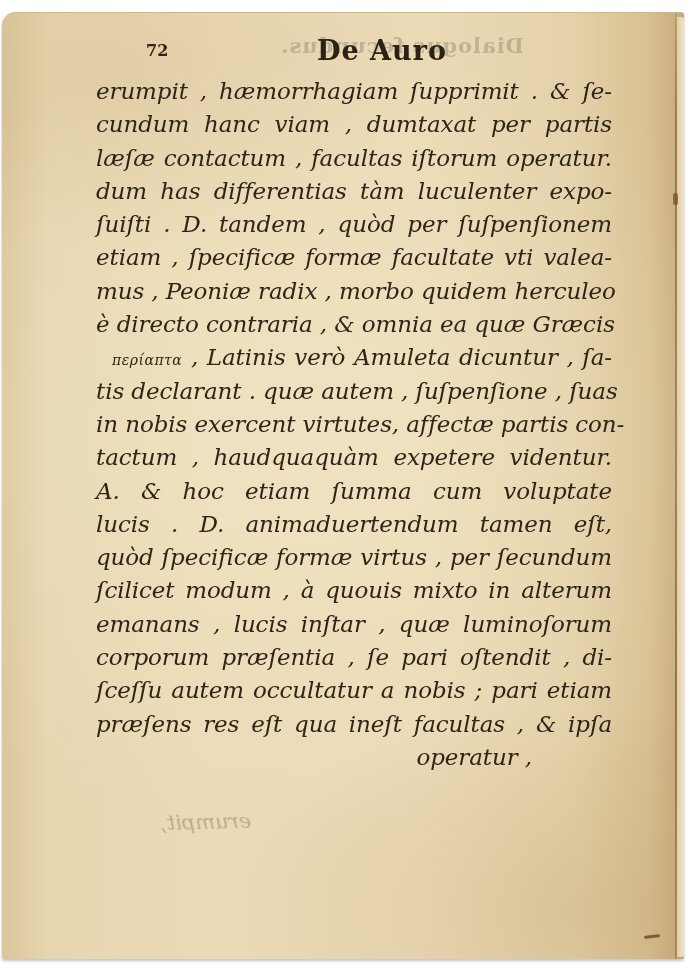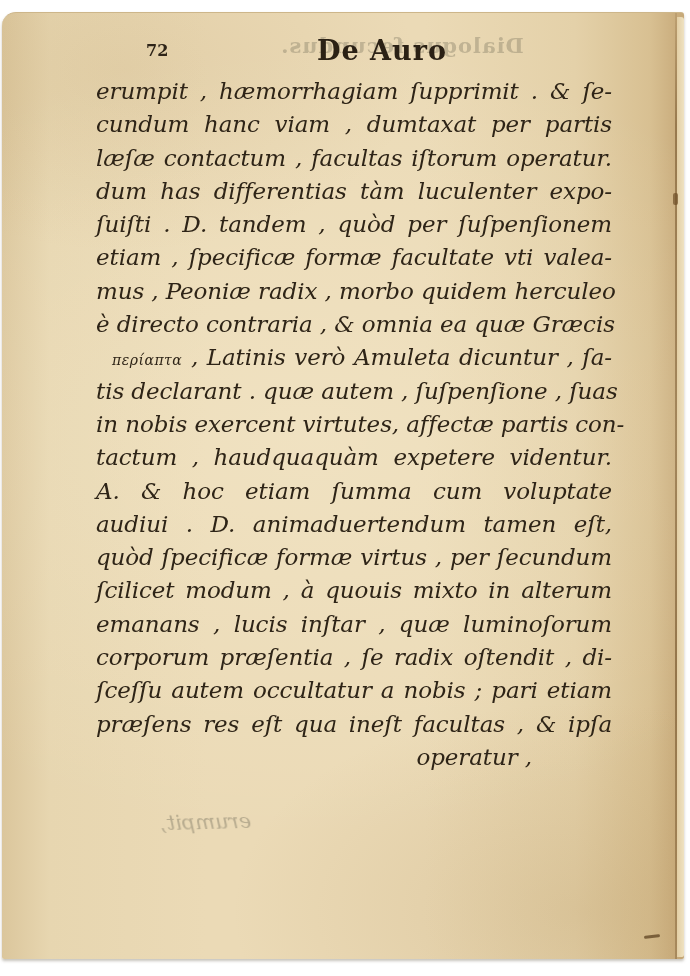"audiui . D. animaduertendum tamen" div.line { text: audiui -> lucis }
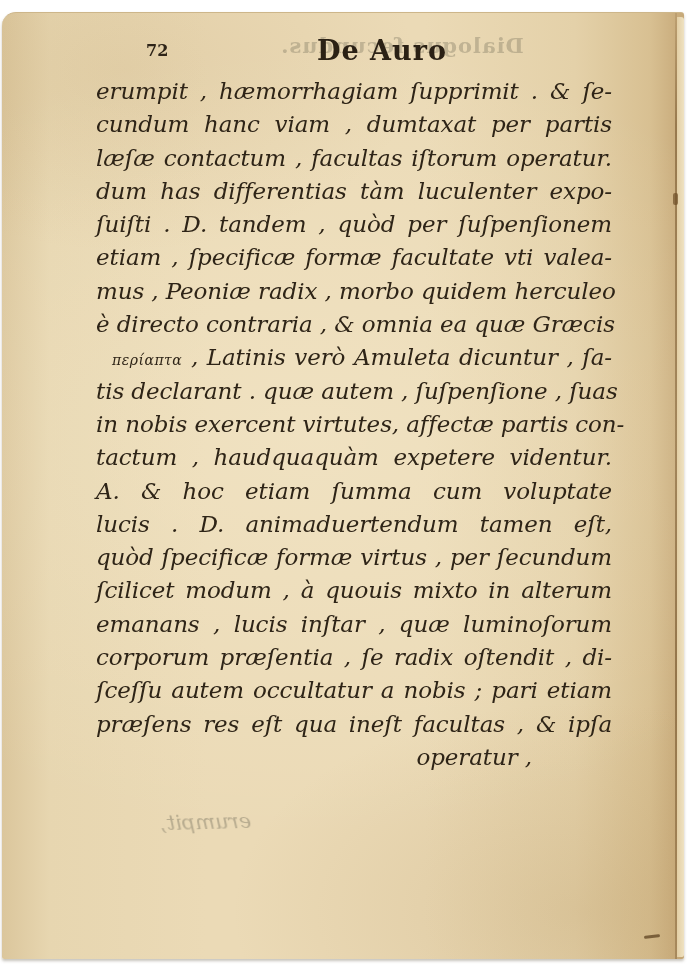"corporum præſentia , ſe radix" div.line { text: radix -> pari }
